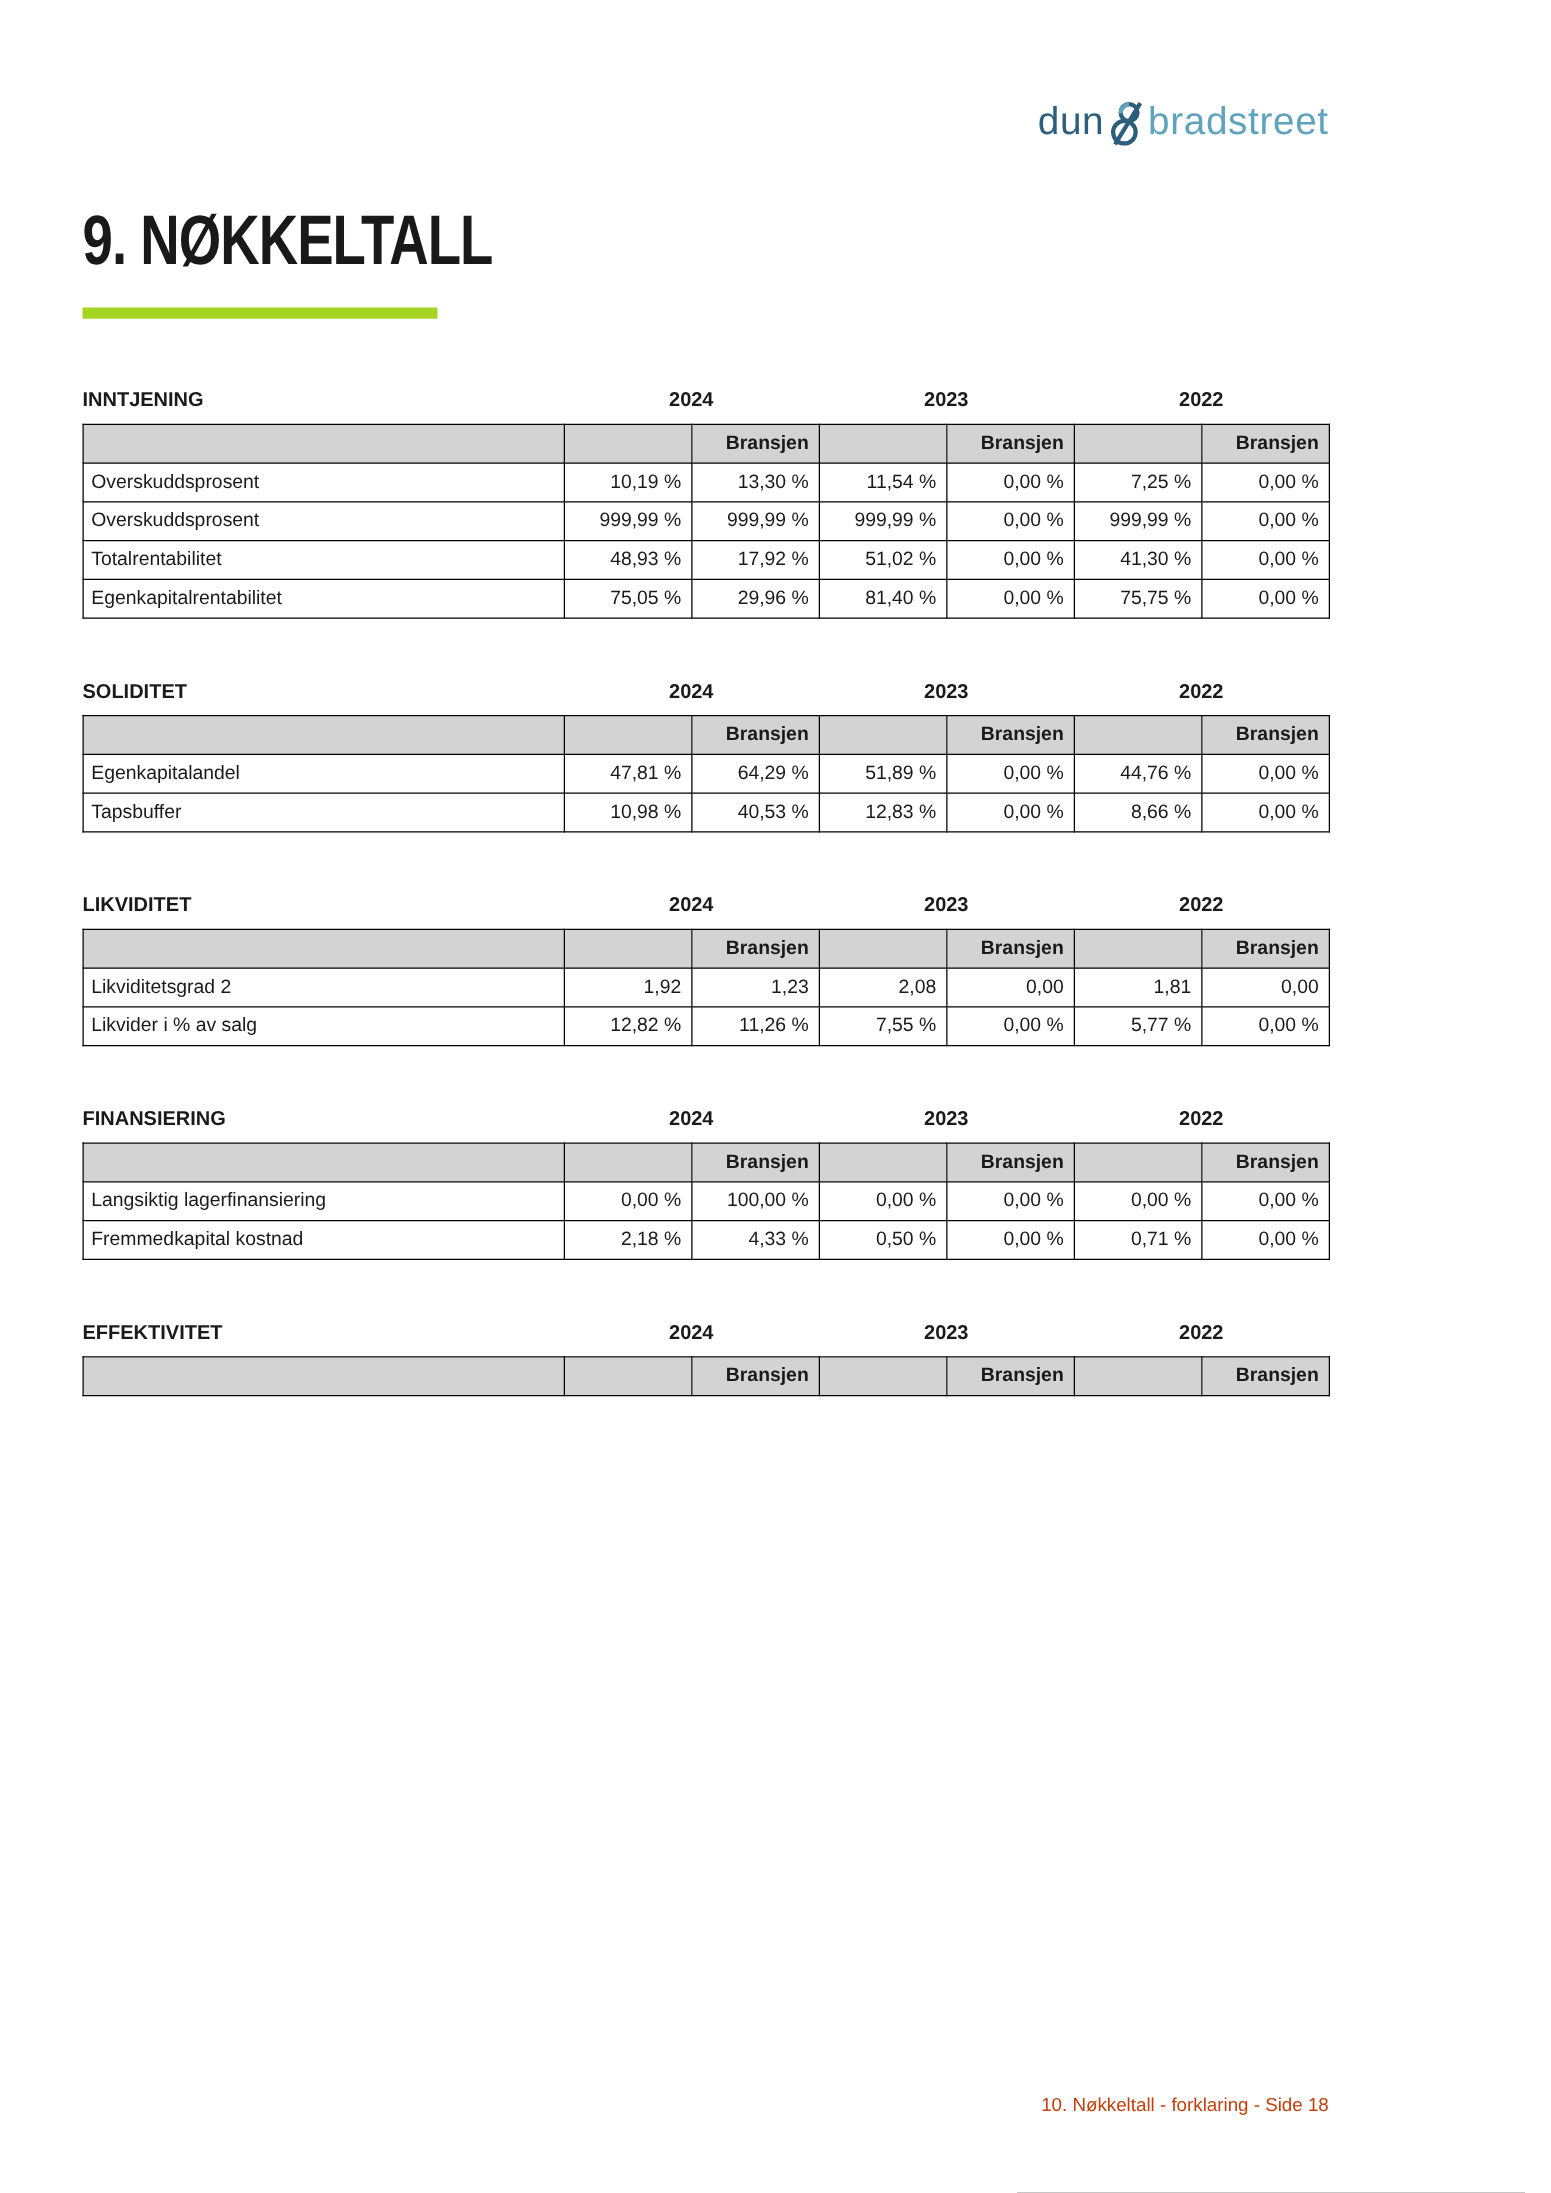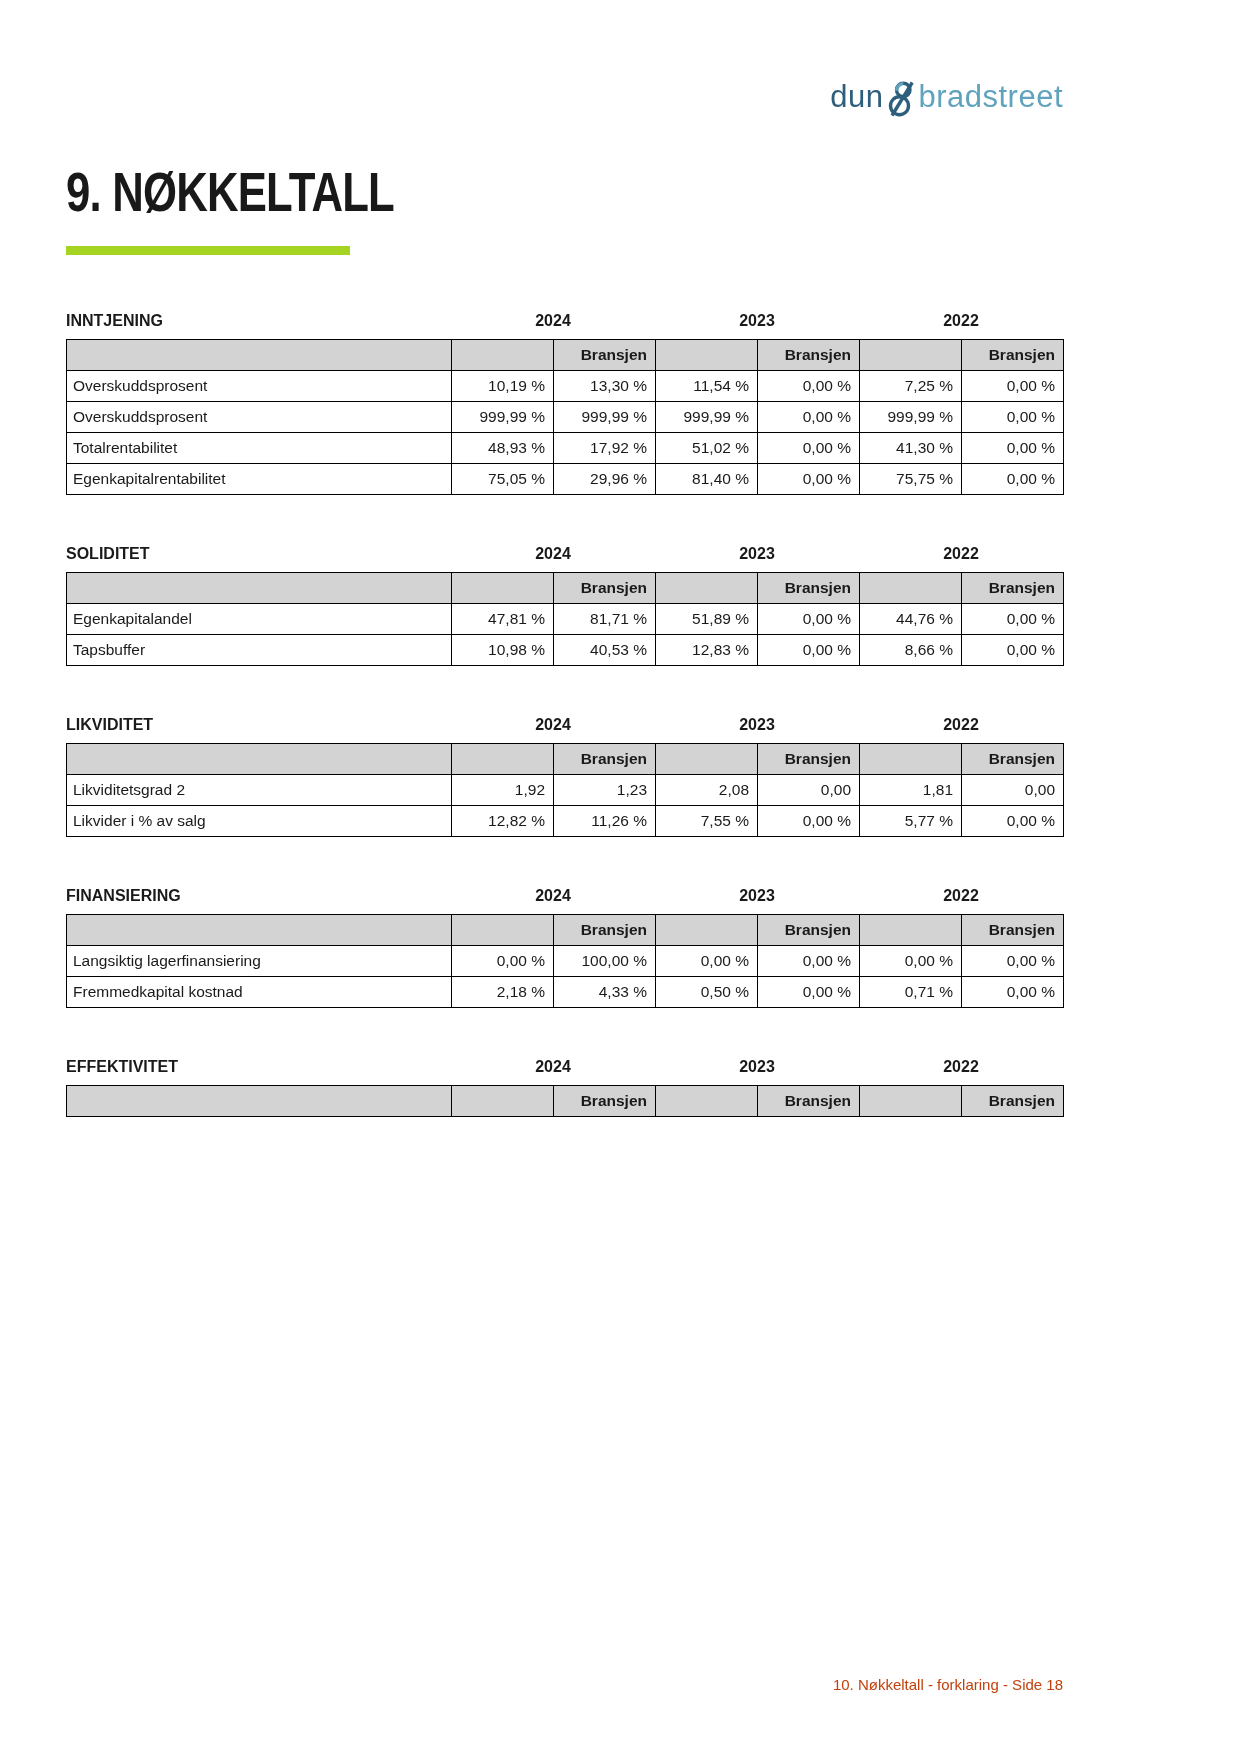"81,71 %" td.val { text: 81,71 -> 64,29 }
